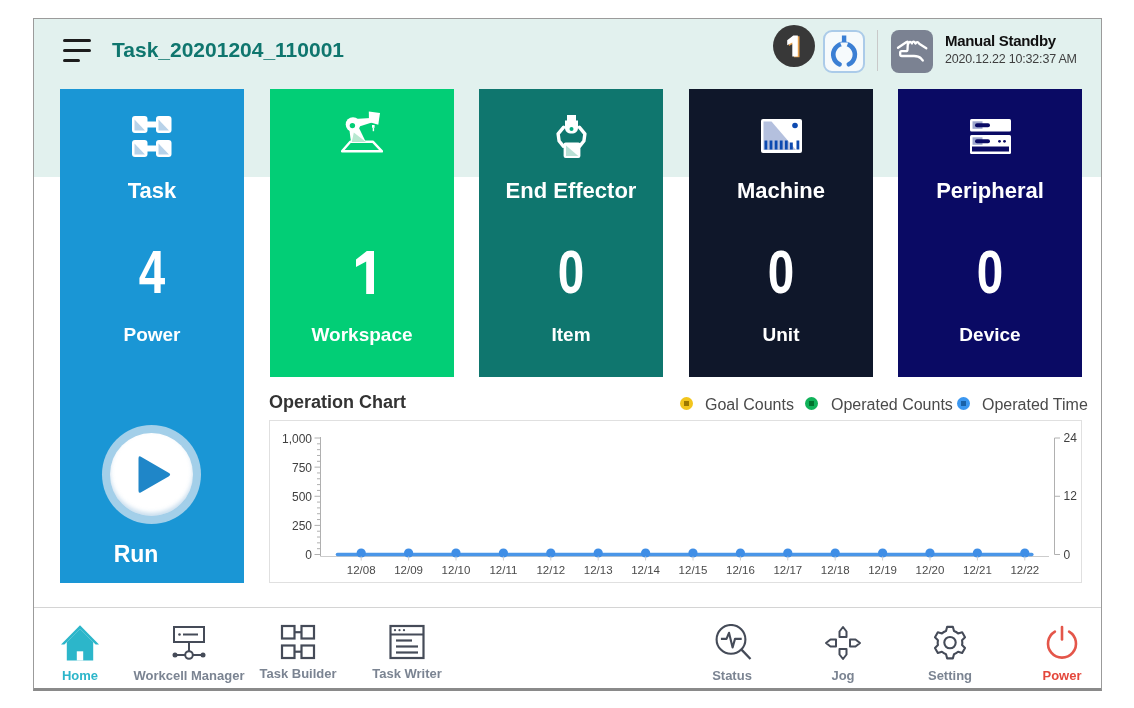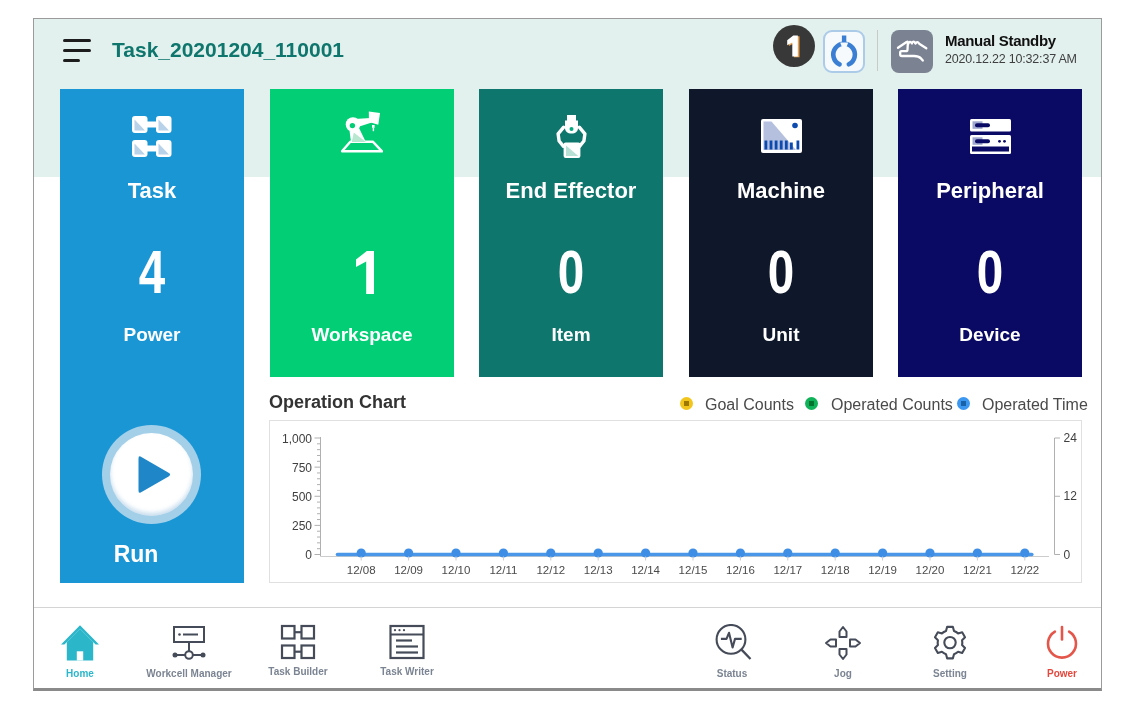"Home" .navlbl { font-size: 10px -> 13px }
